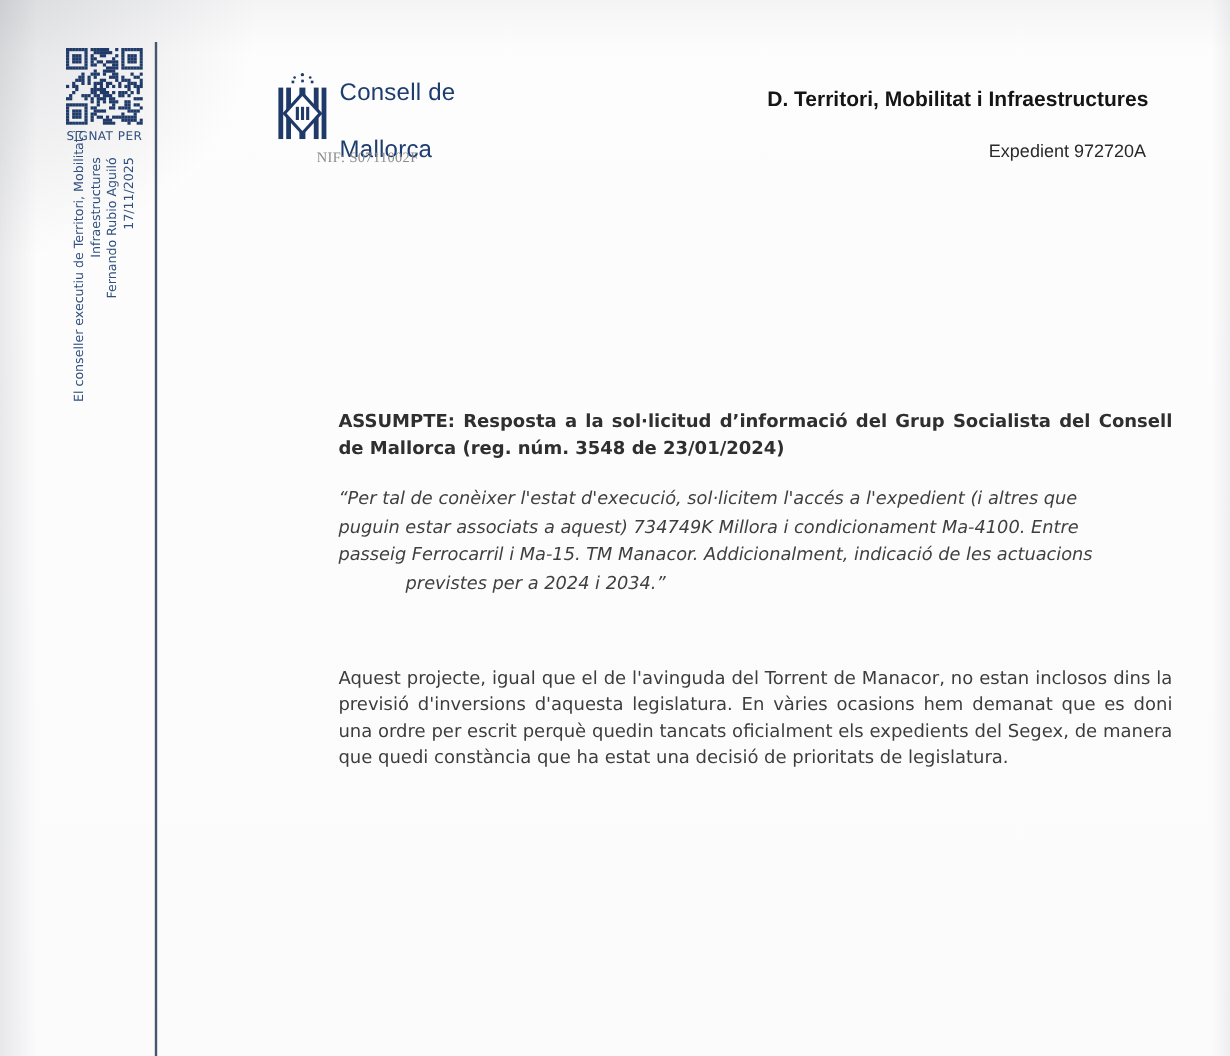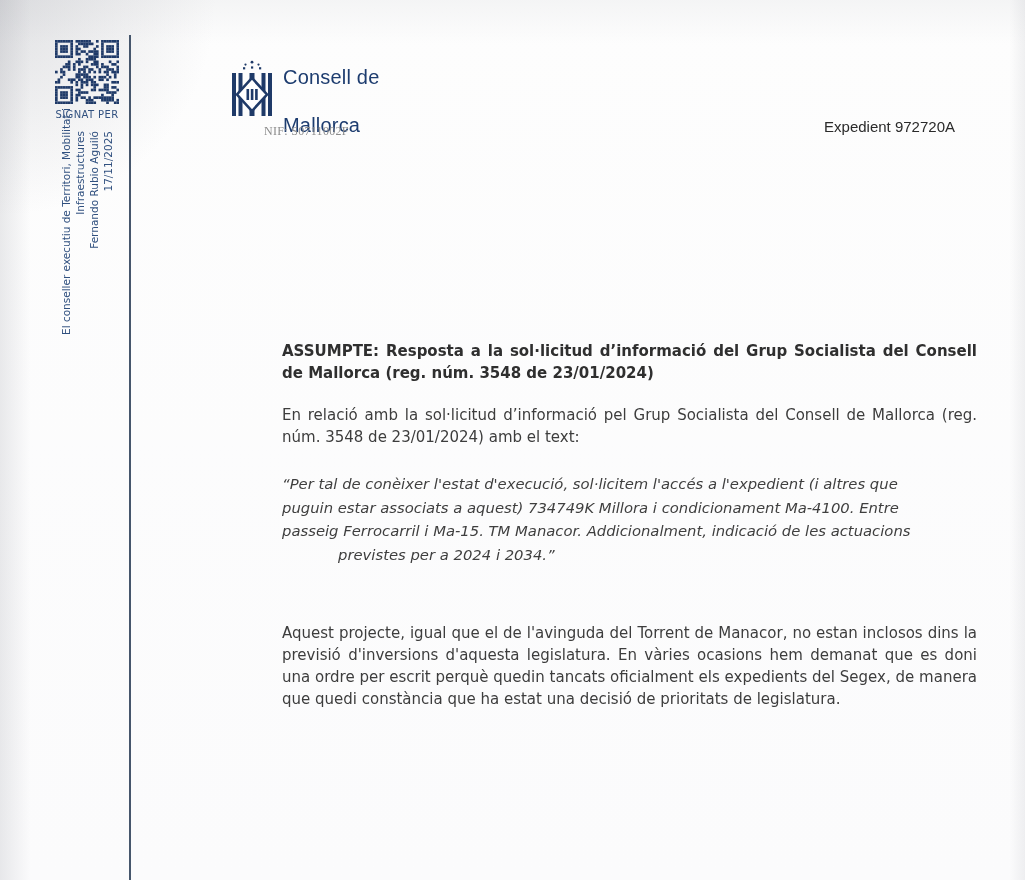"D. Territori, Mobilitat i" div.dept { html: none -> <div>D. Territori, Mobilitat i Infraestructures</div> }
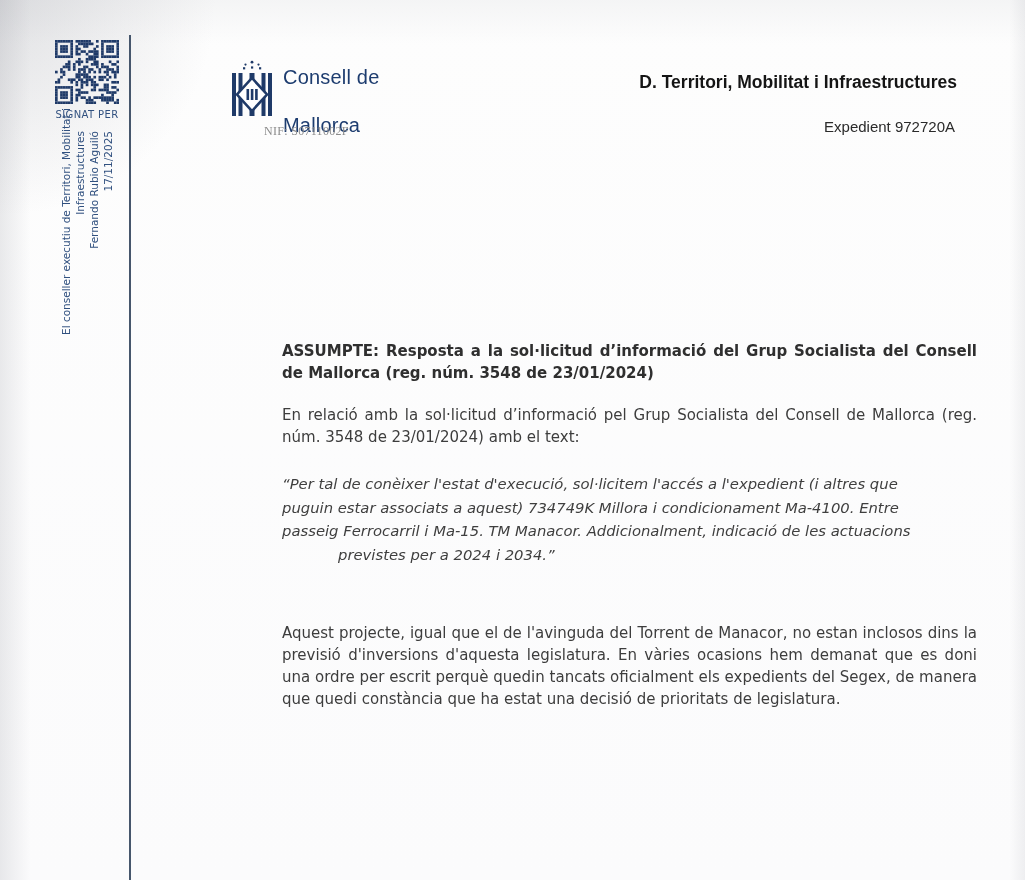"En relació amb la sol·licitud" p.intro { html: <p>En relació amb la sol·licitud d’informació pel Grup Socialista del Consell de Mallorca (reg. núm. 3548 de 23/01/2024) amb el text:</p> -> none }
